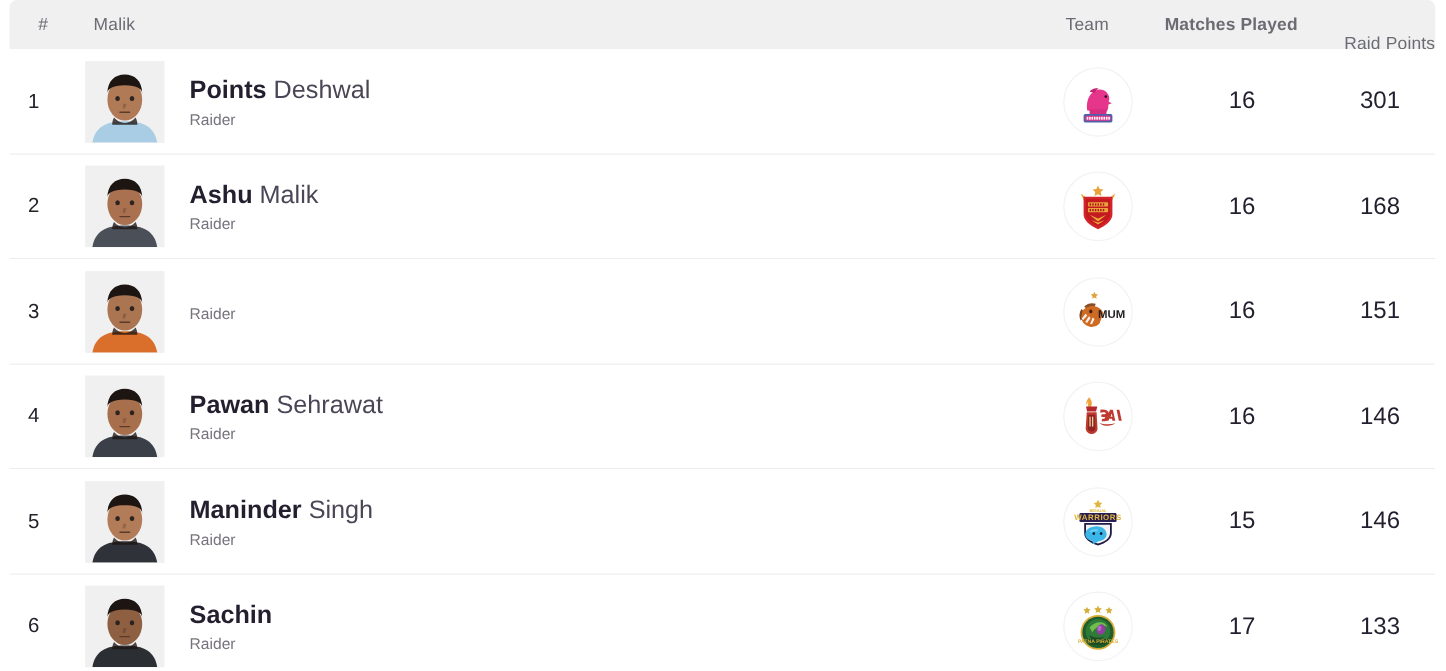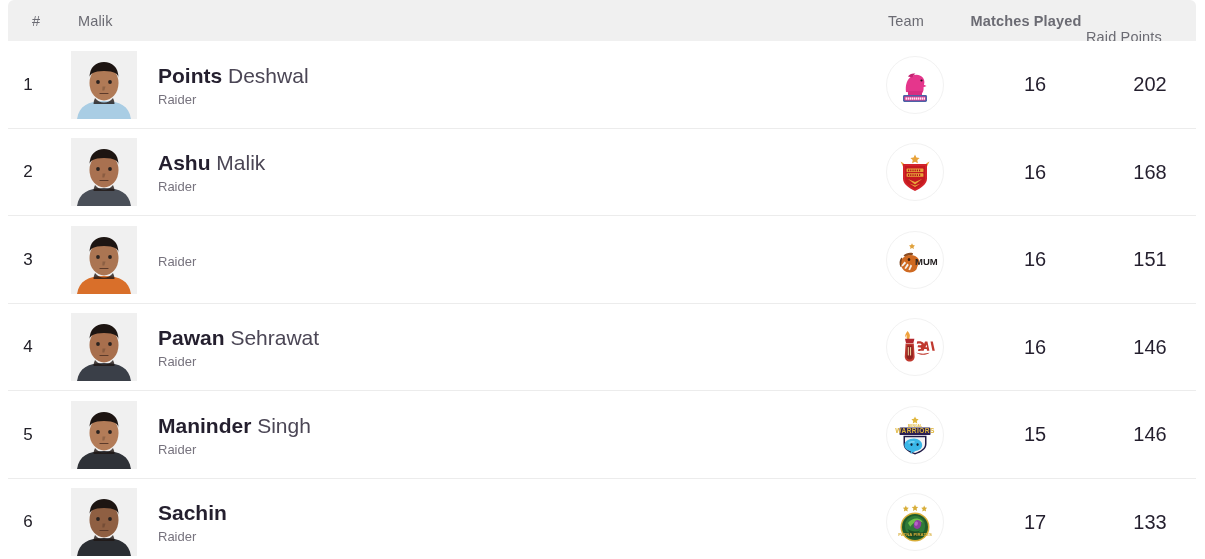"Raid Points" .th-rp { text-align: left -> right }
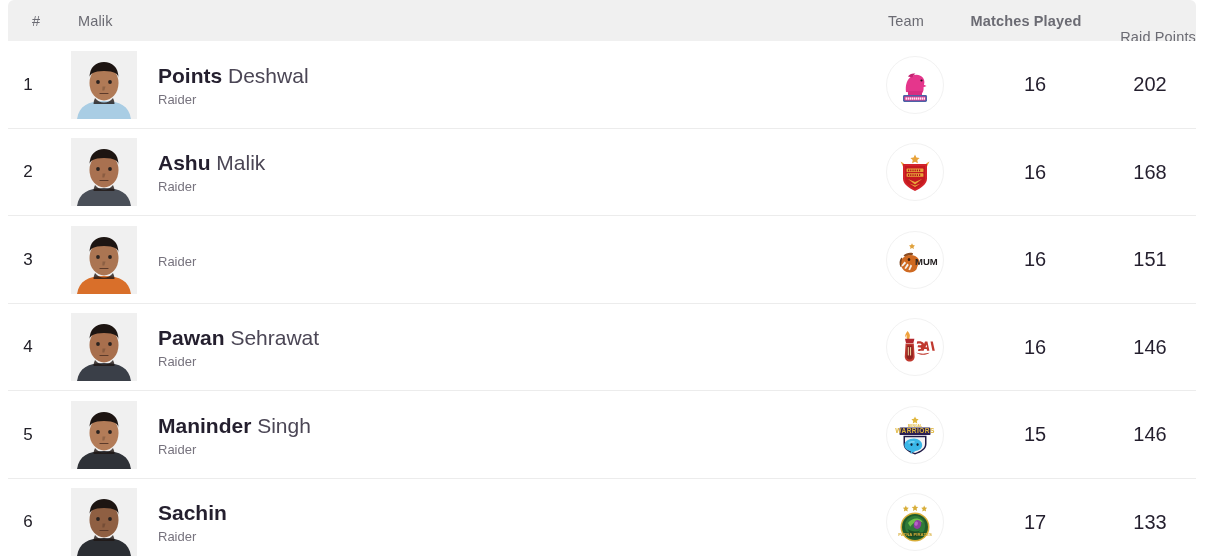"202" div.c-stat { text: 202 -> 301 }
